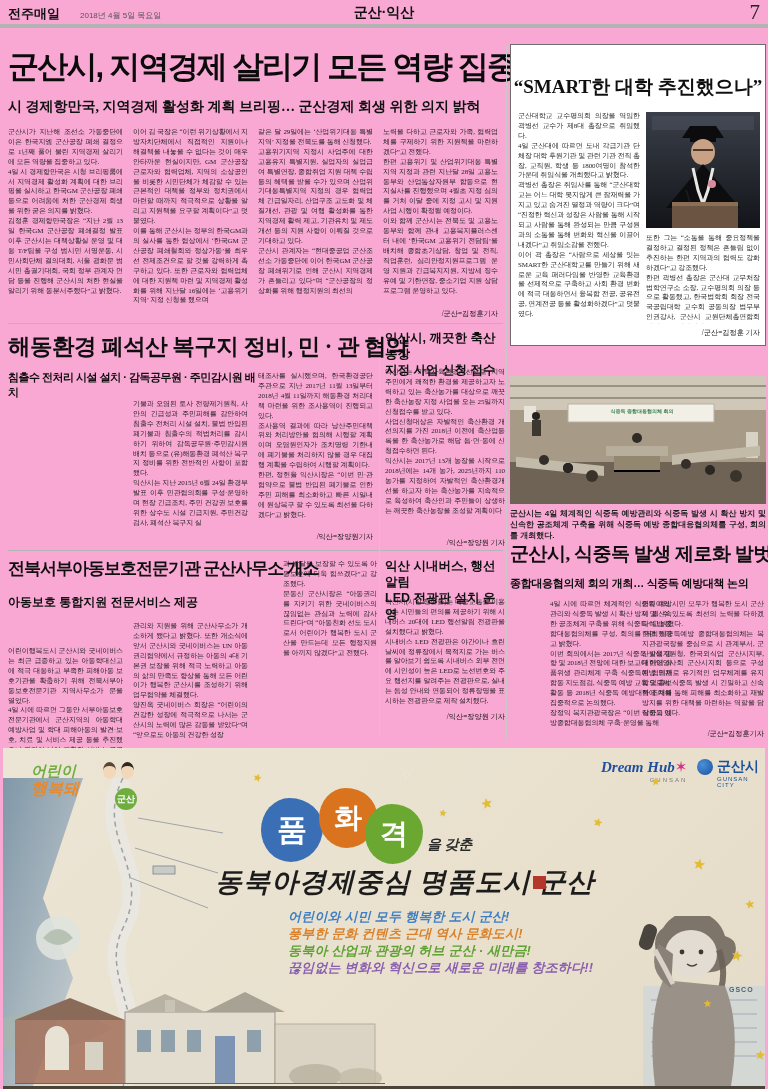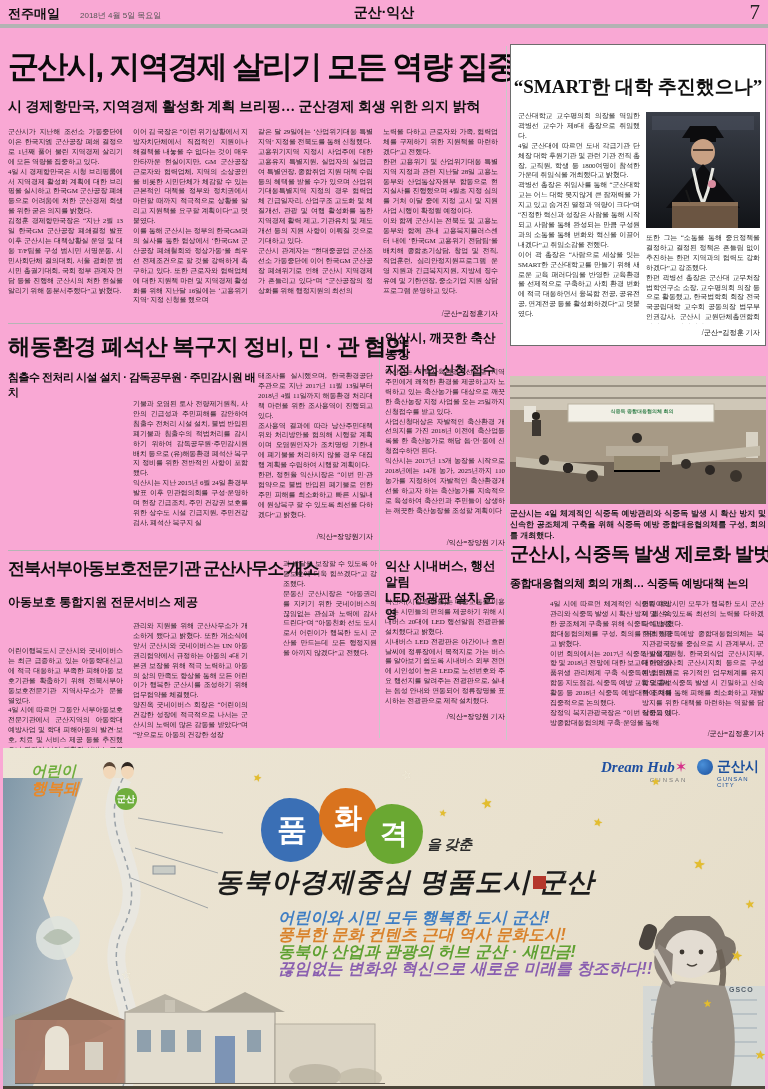"어린이와 시민 모두 행복한 도시" .slogan { font-size: 16px -> 13px; left: 275px -> 285px }
